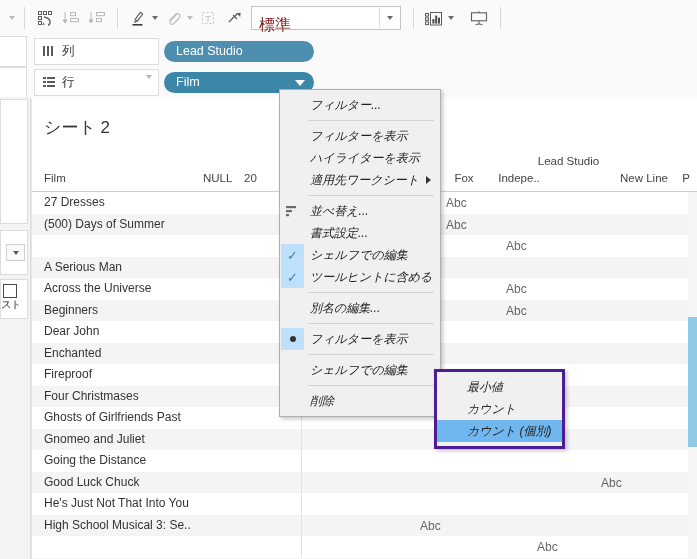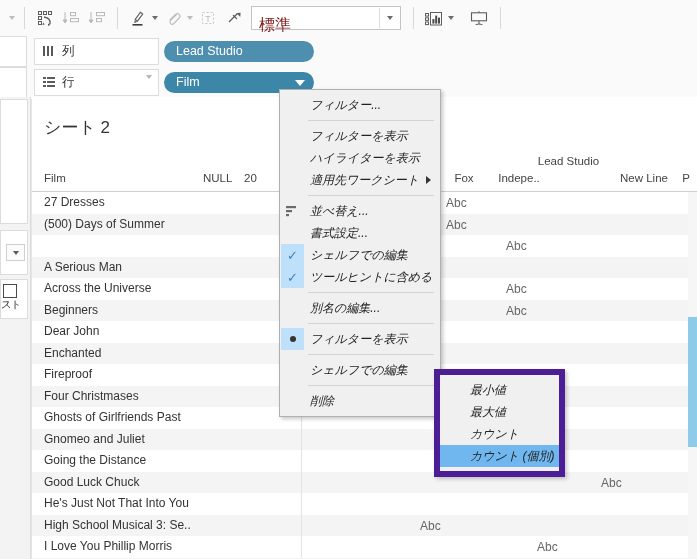"最小値" .submenu { border: 6px solid #4c1d95 -> 3px solid #4c1d95 }
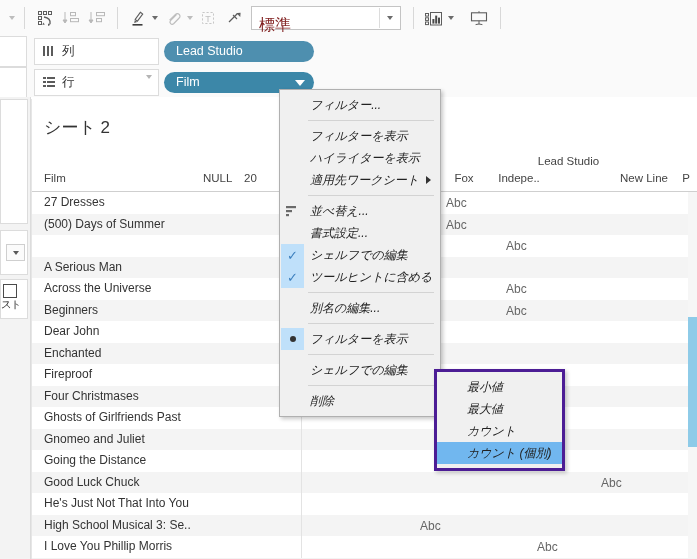"最大値" div.mi { html: <div> <span>最大値</span> </div> -> none }
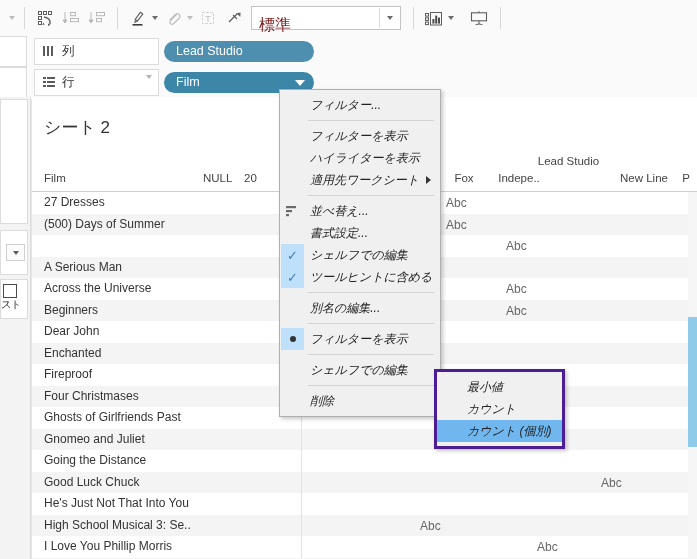"I Love You Phillip Morris" span.fname { html: <span>I Love You Phillip Morris</span> -> none }
